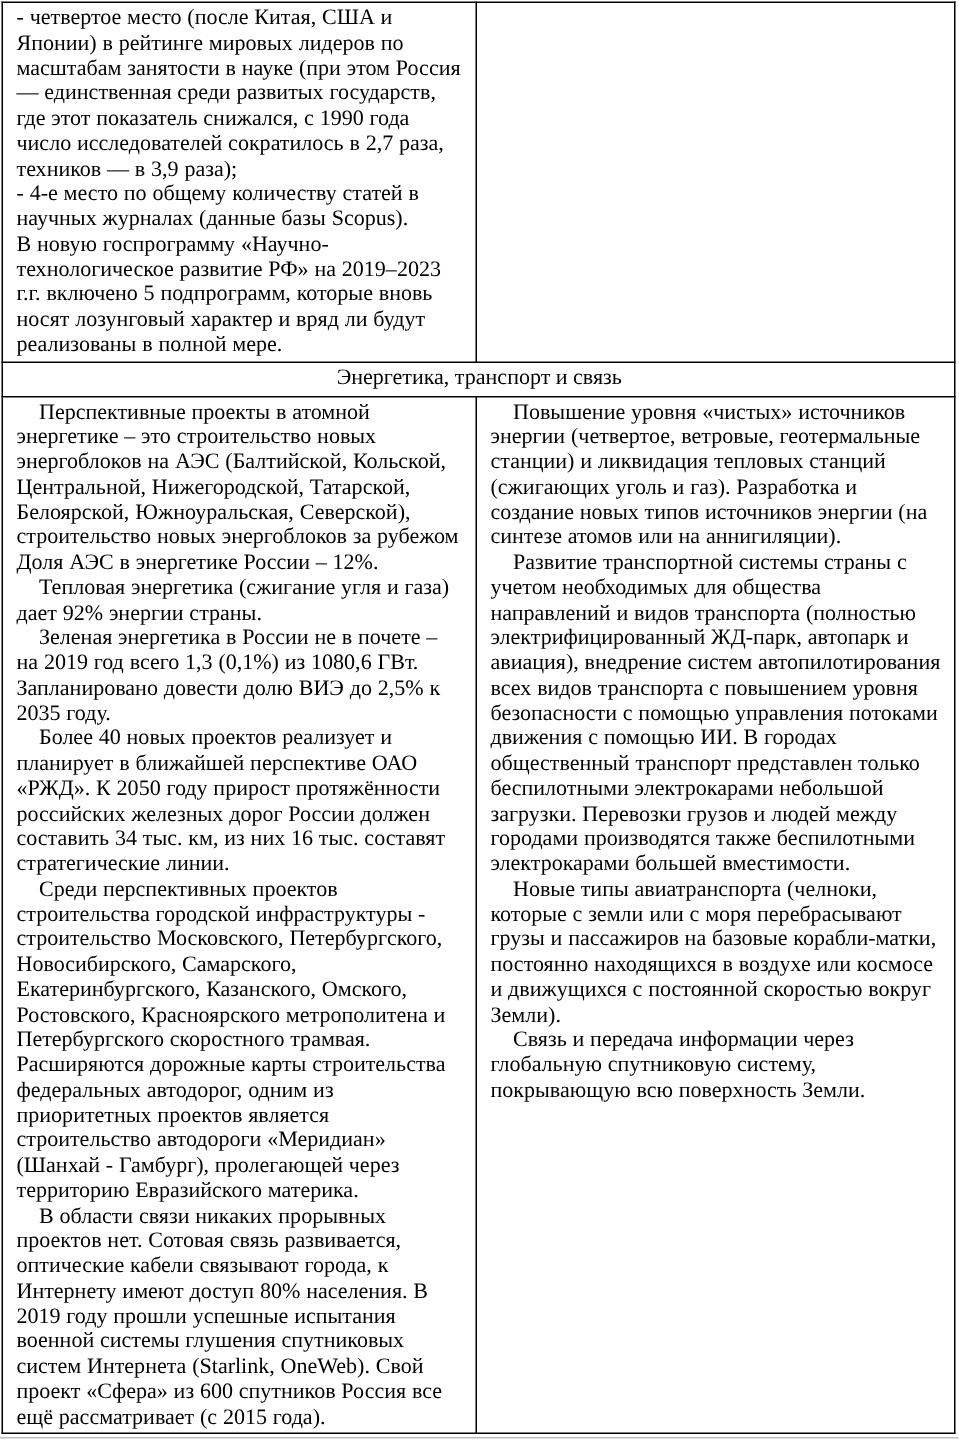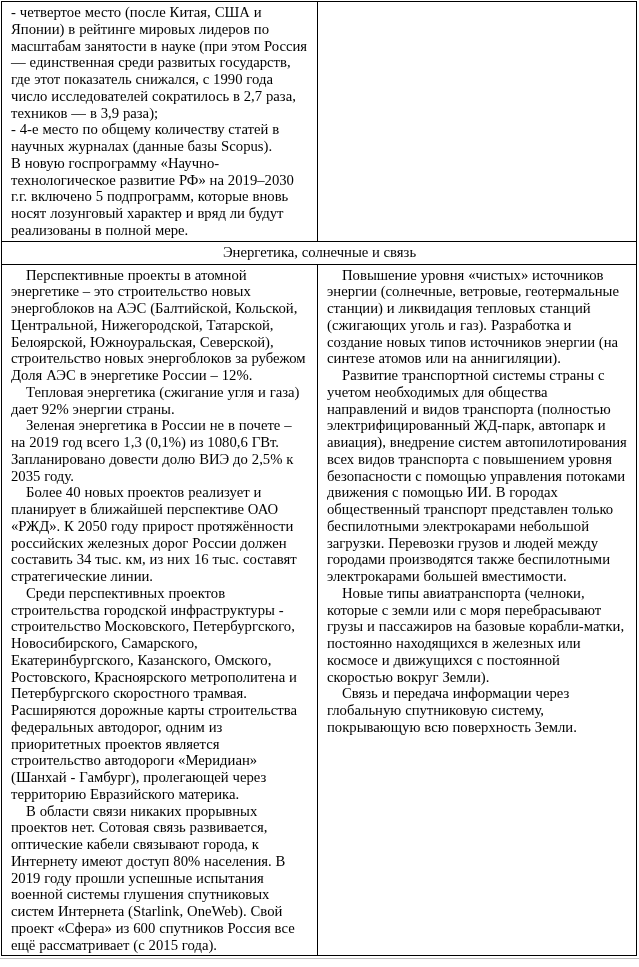"В новую госпрограмму" p.para { text: 2030 -> 2023 }
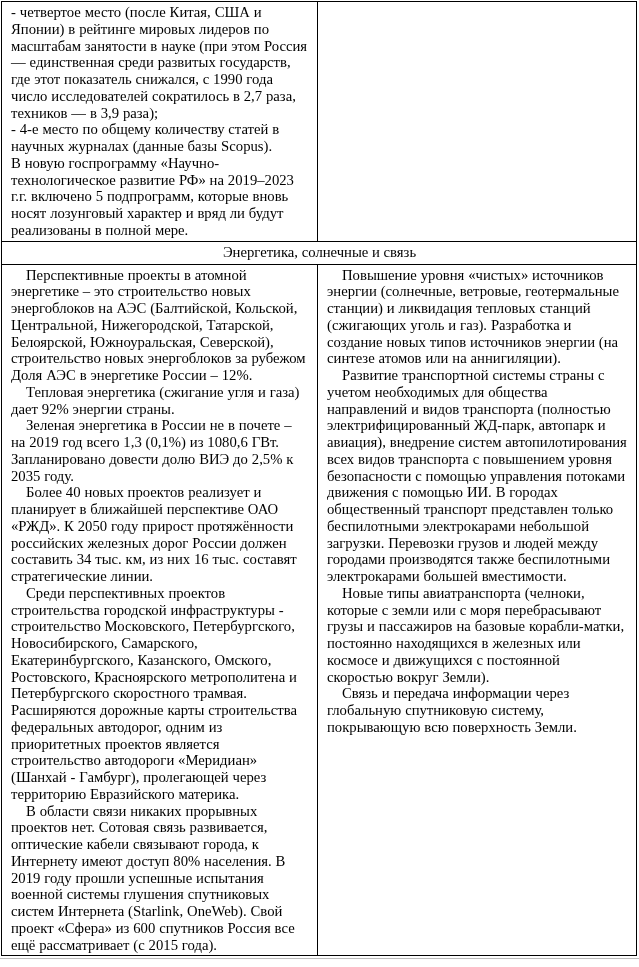"Энергетика, солнечные и связь" td.header-cell { text: солнечные -> транспорт }
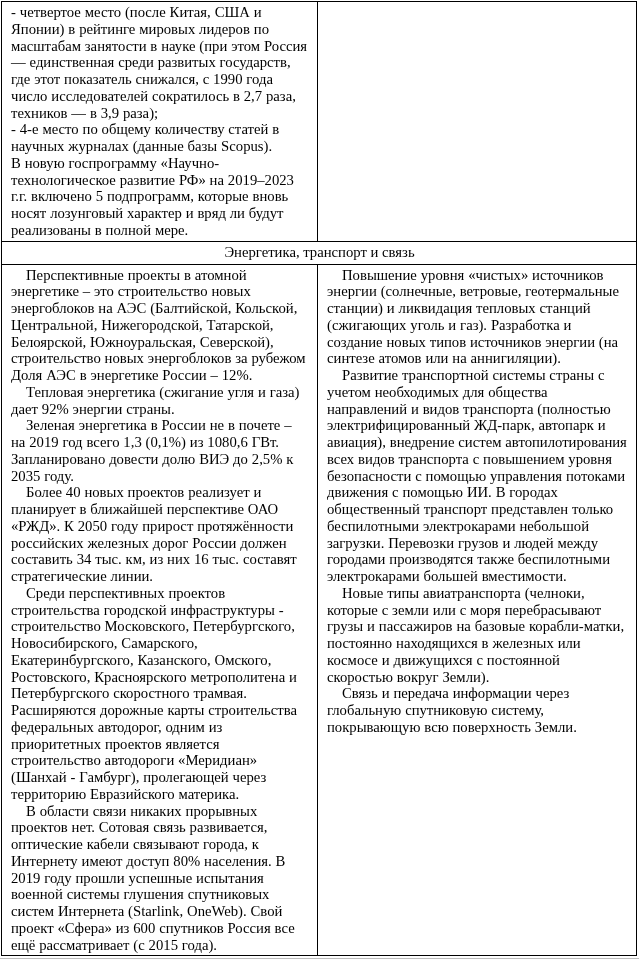"Повышение уровня «чистых» источников" p.para { text: солнечные -> четвертое }
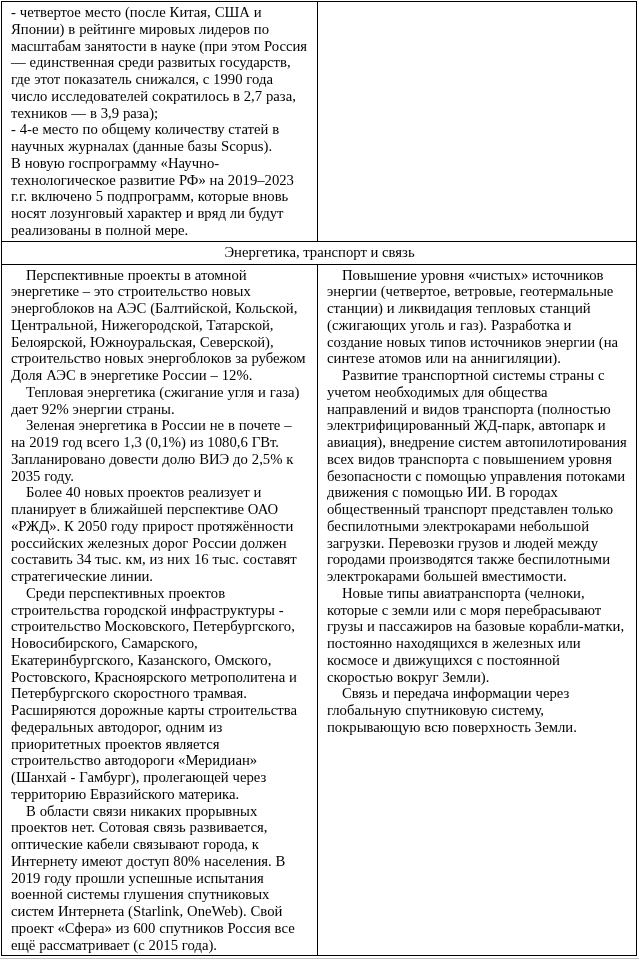"Новые типы авиатранспорта (челноки," p.para { text: железных -> воздухе }
